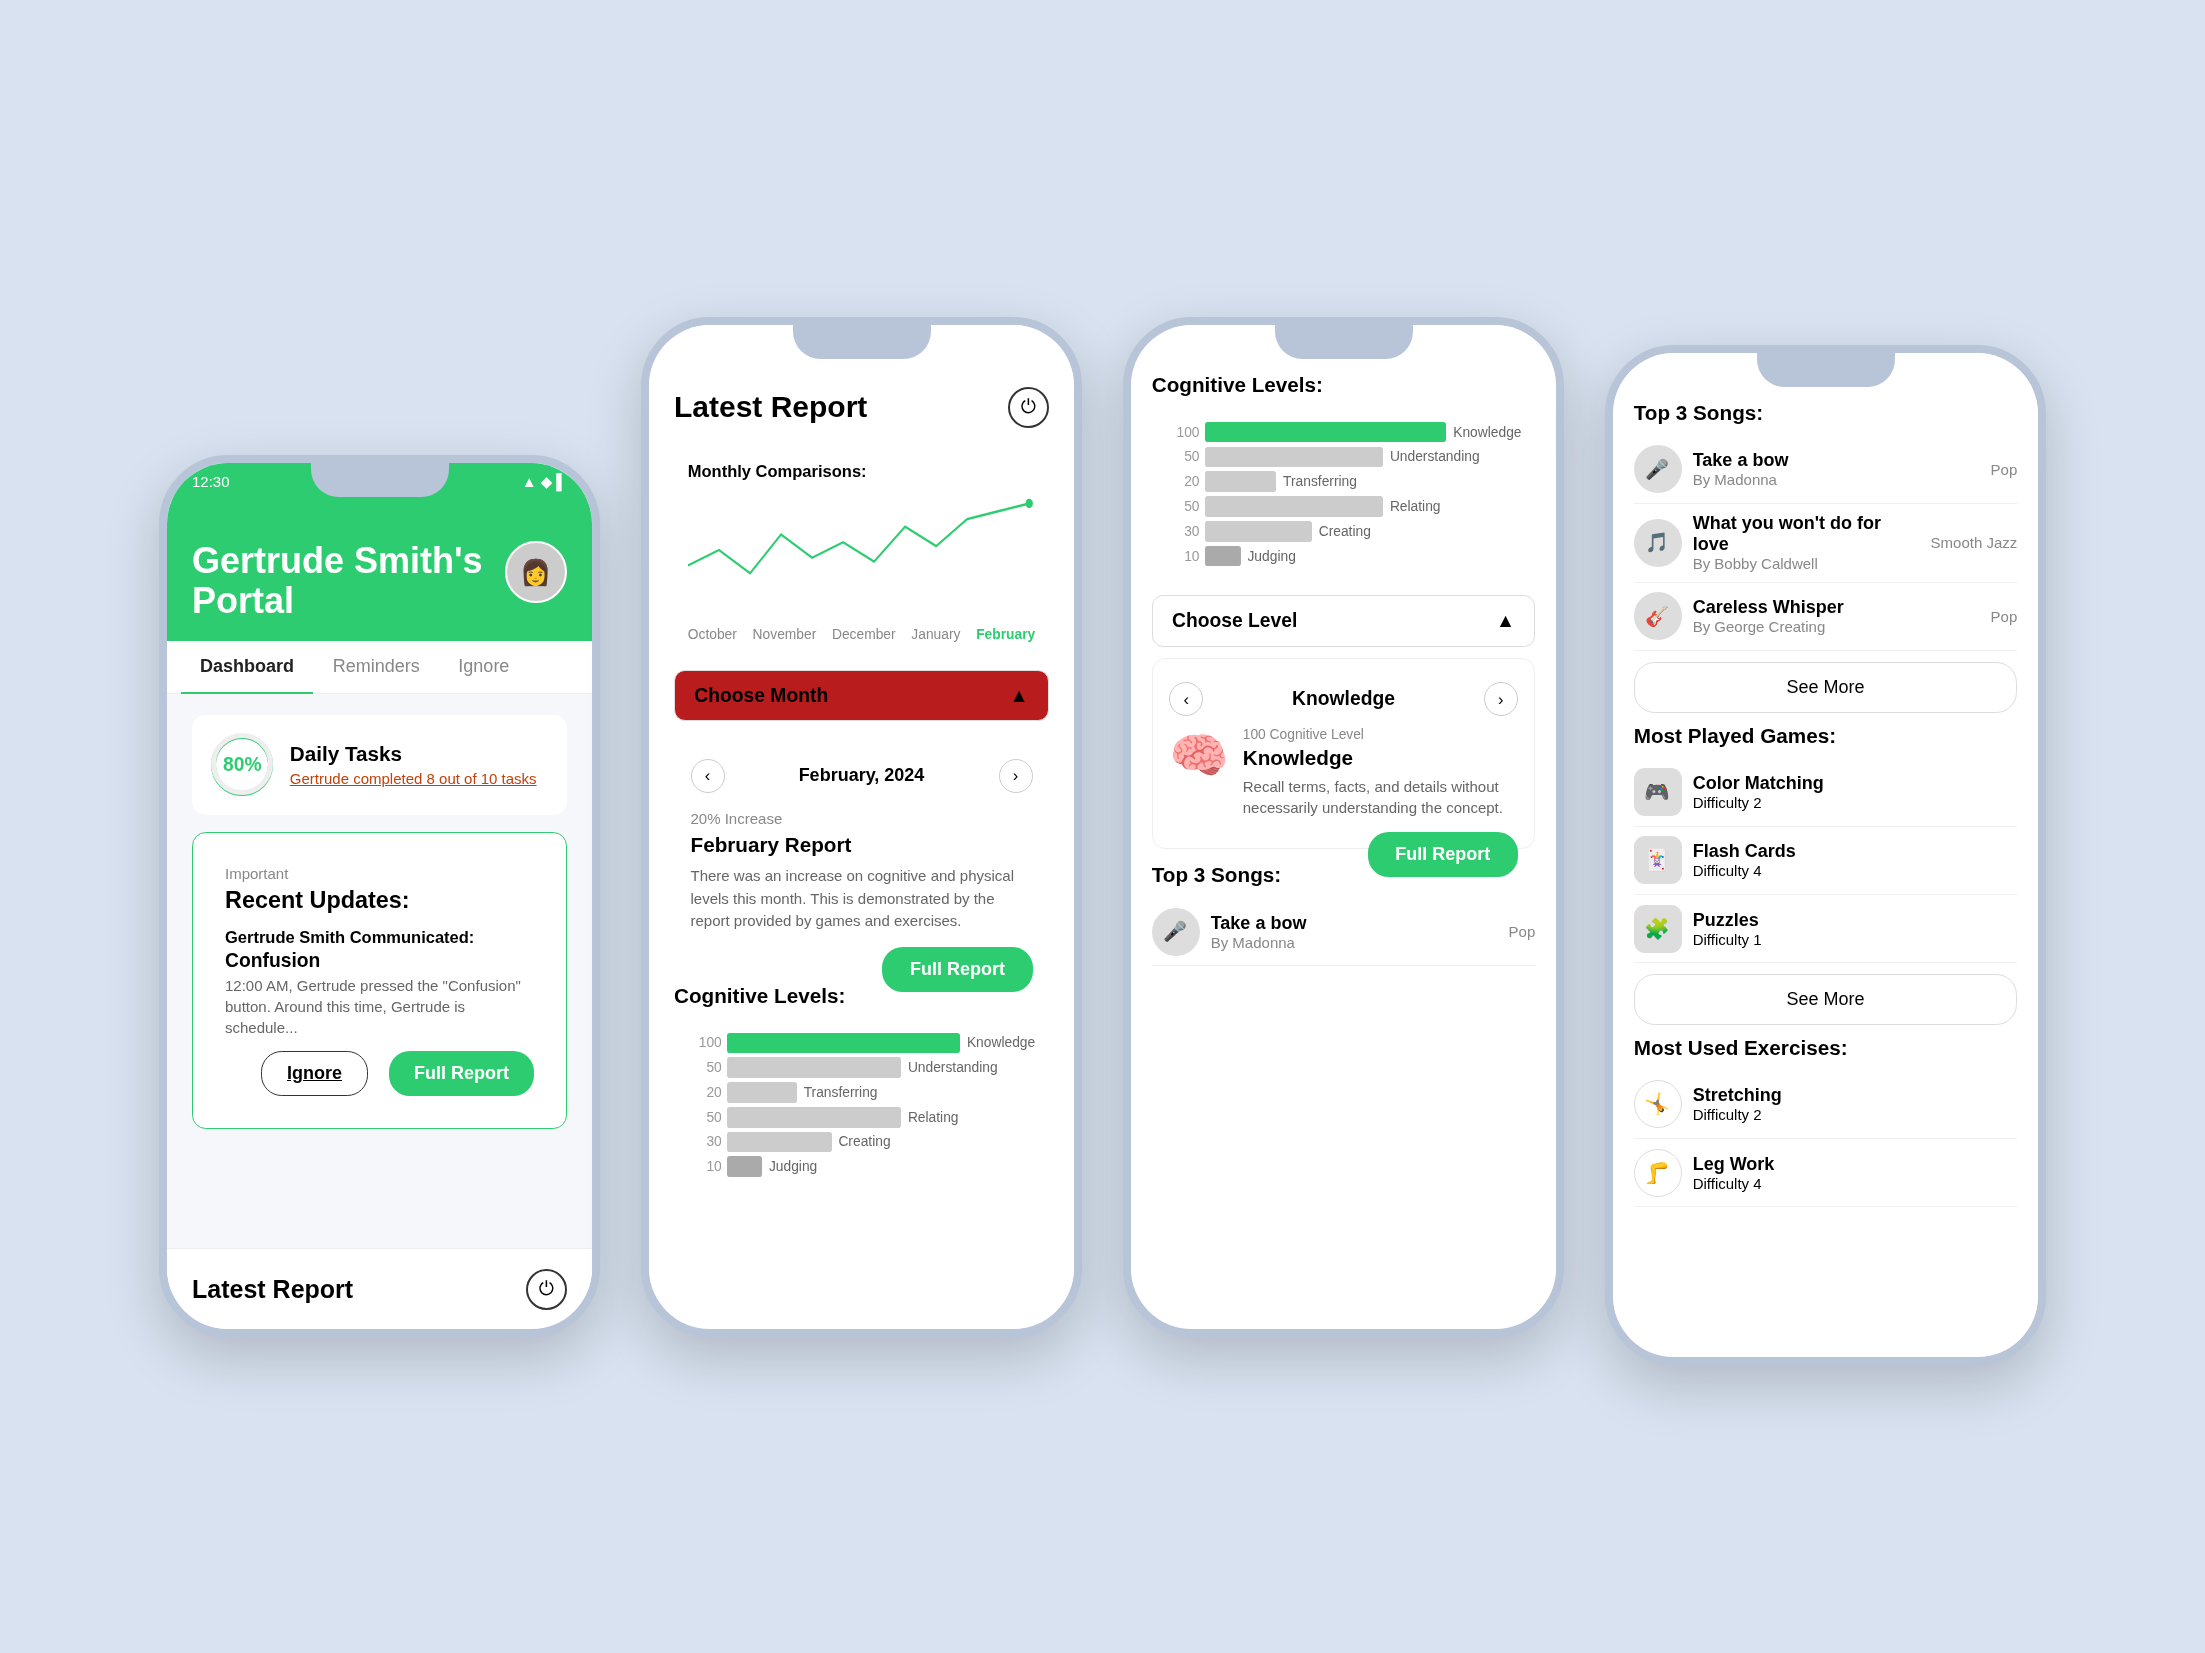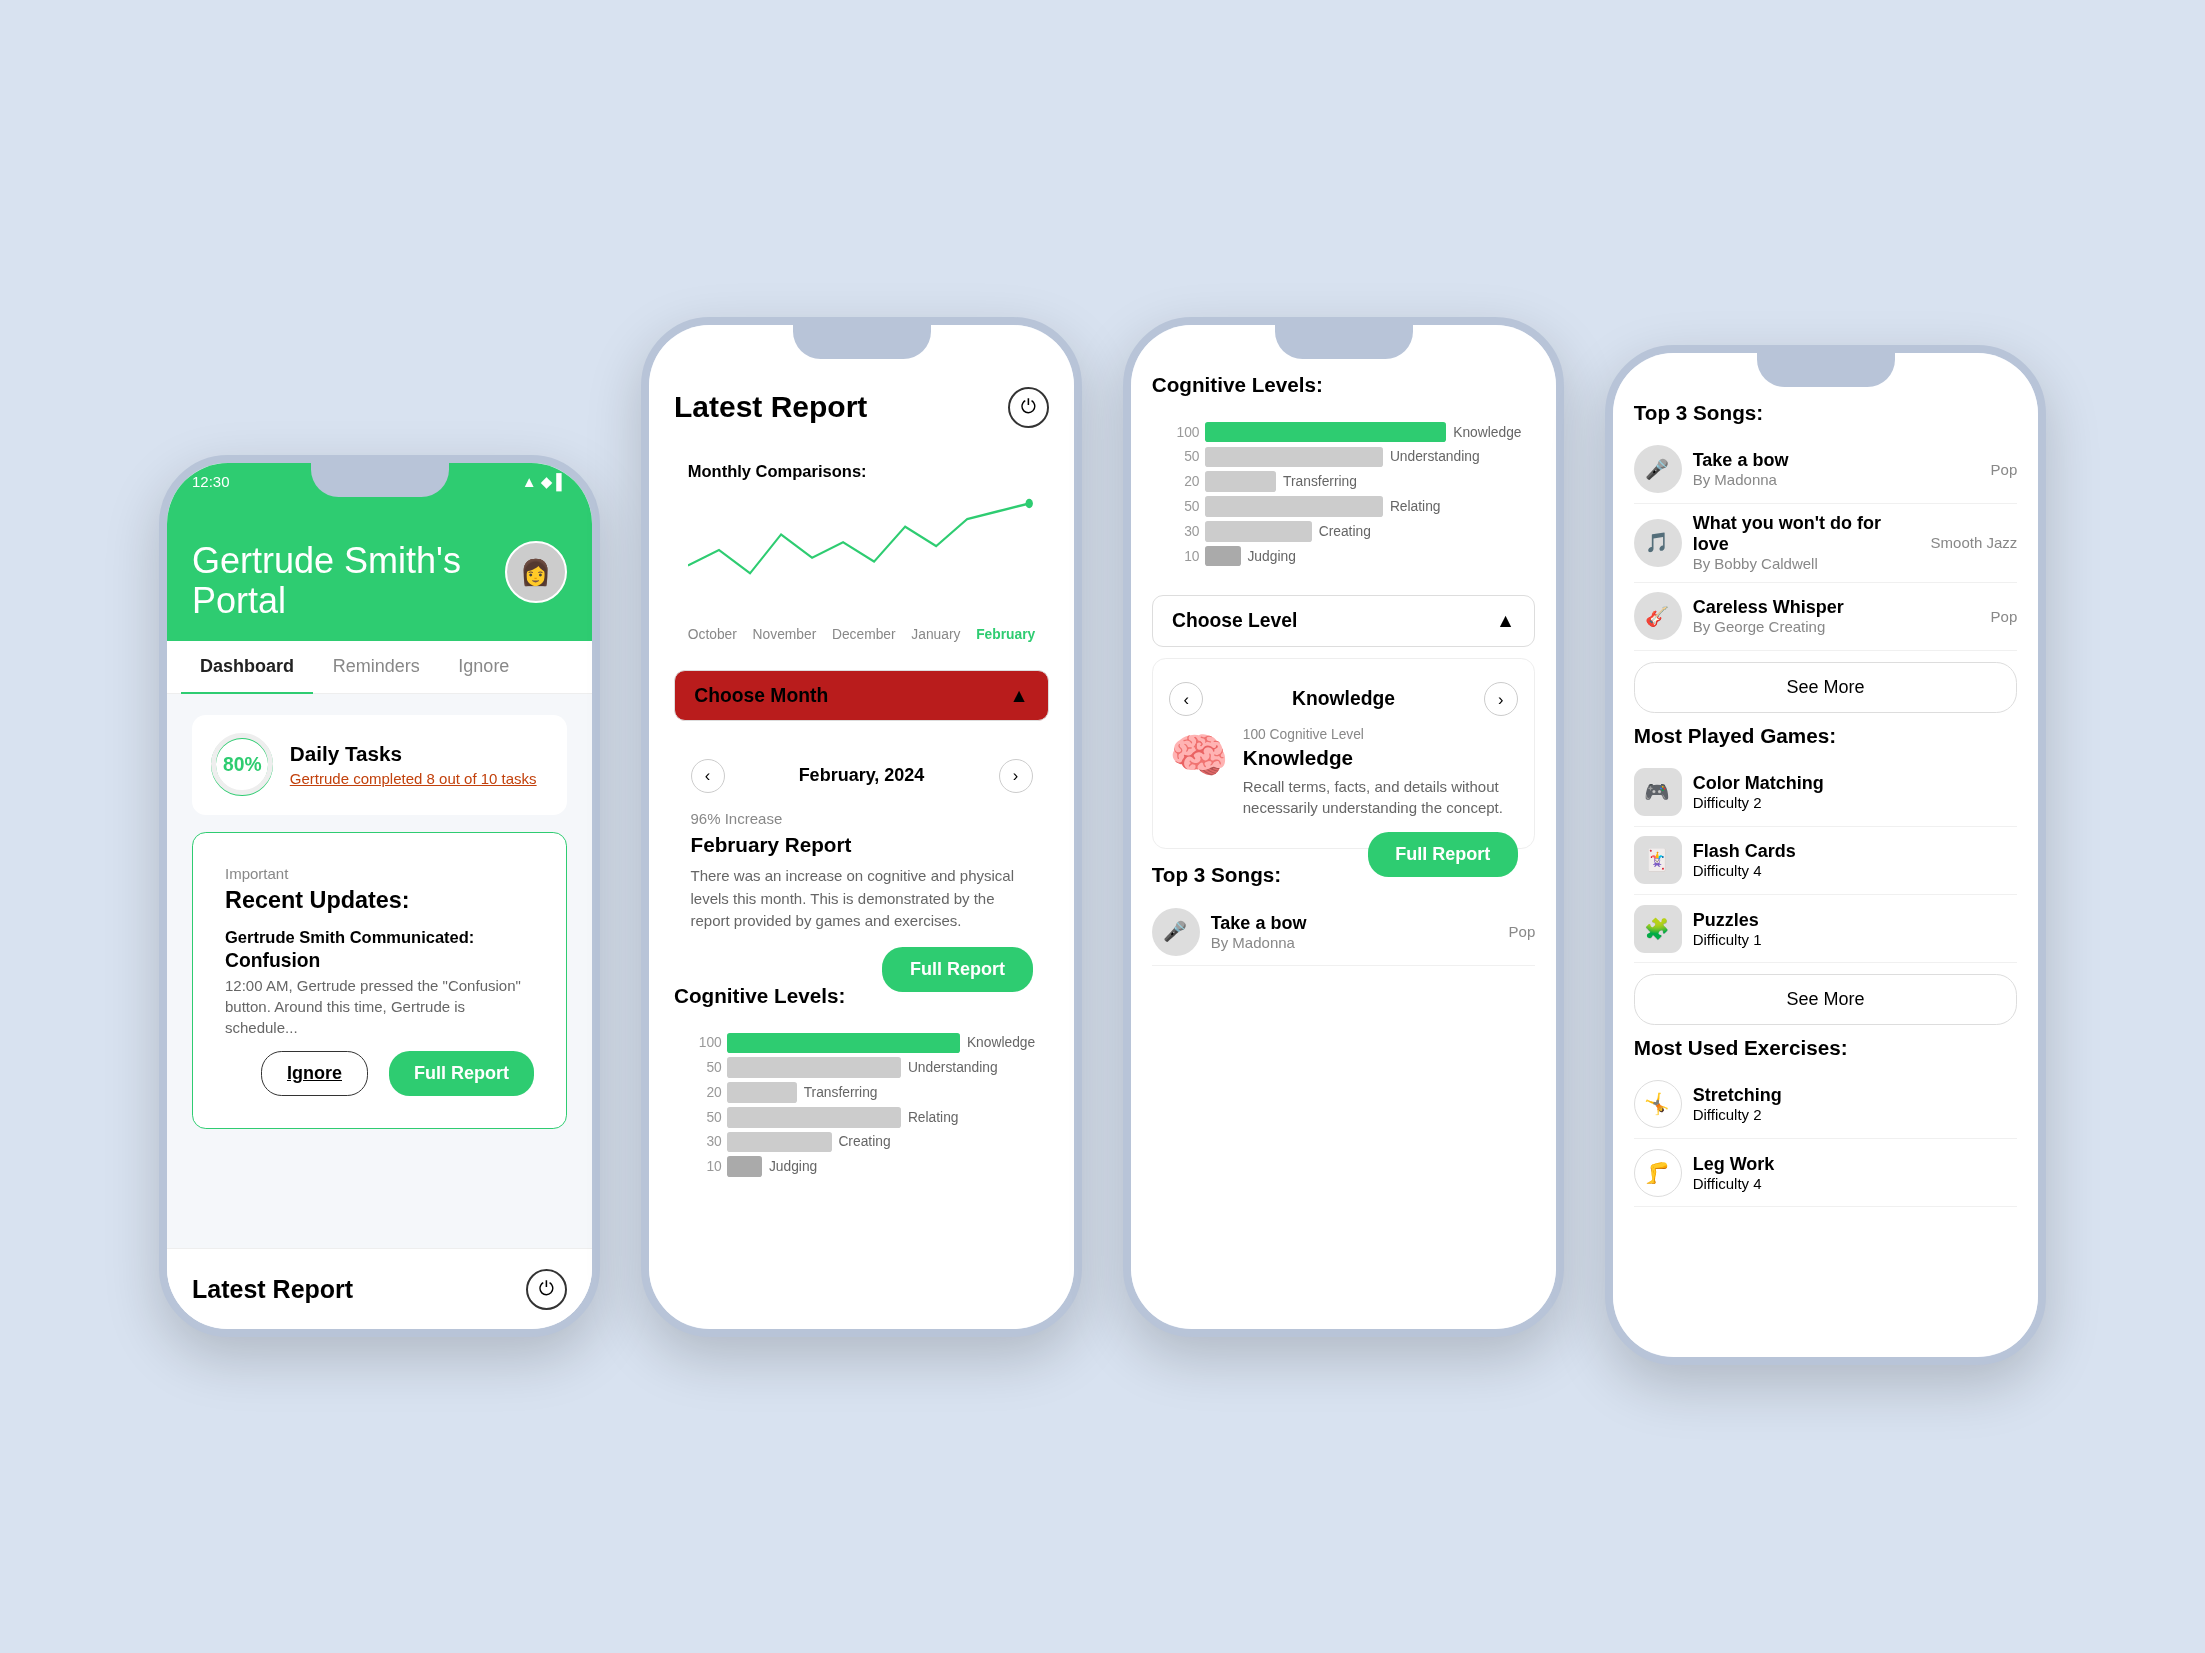"Gertrude Smith's Portal" .p1-header-text h2 { font-weight: 400 -> 700 }
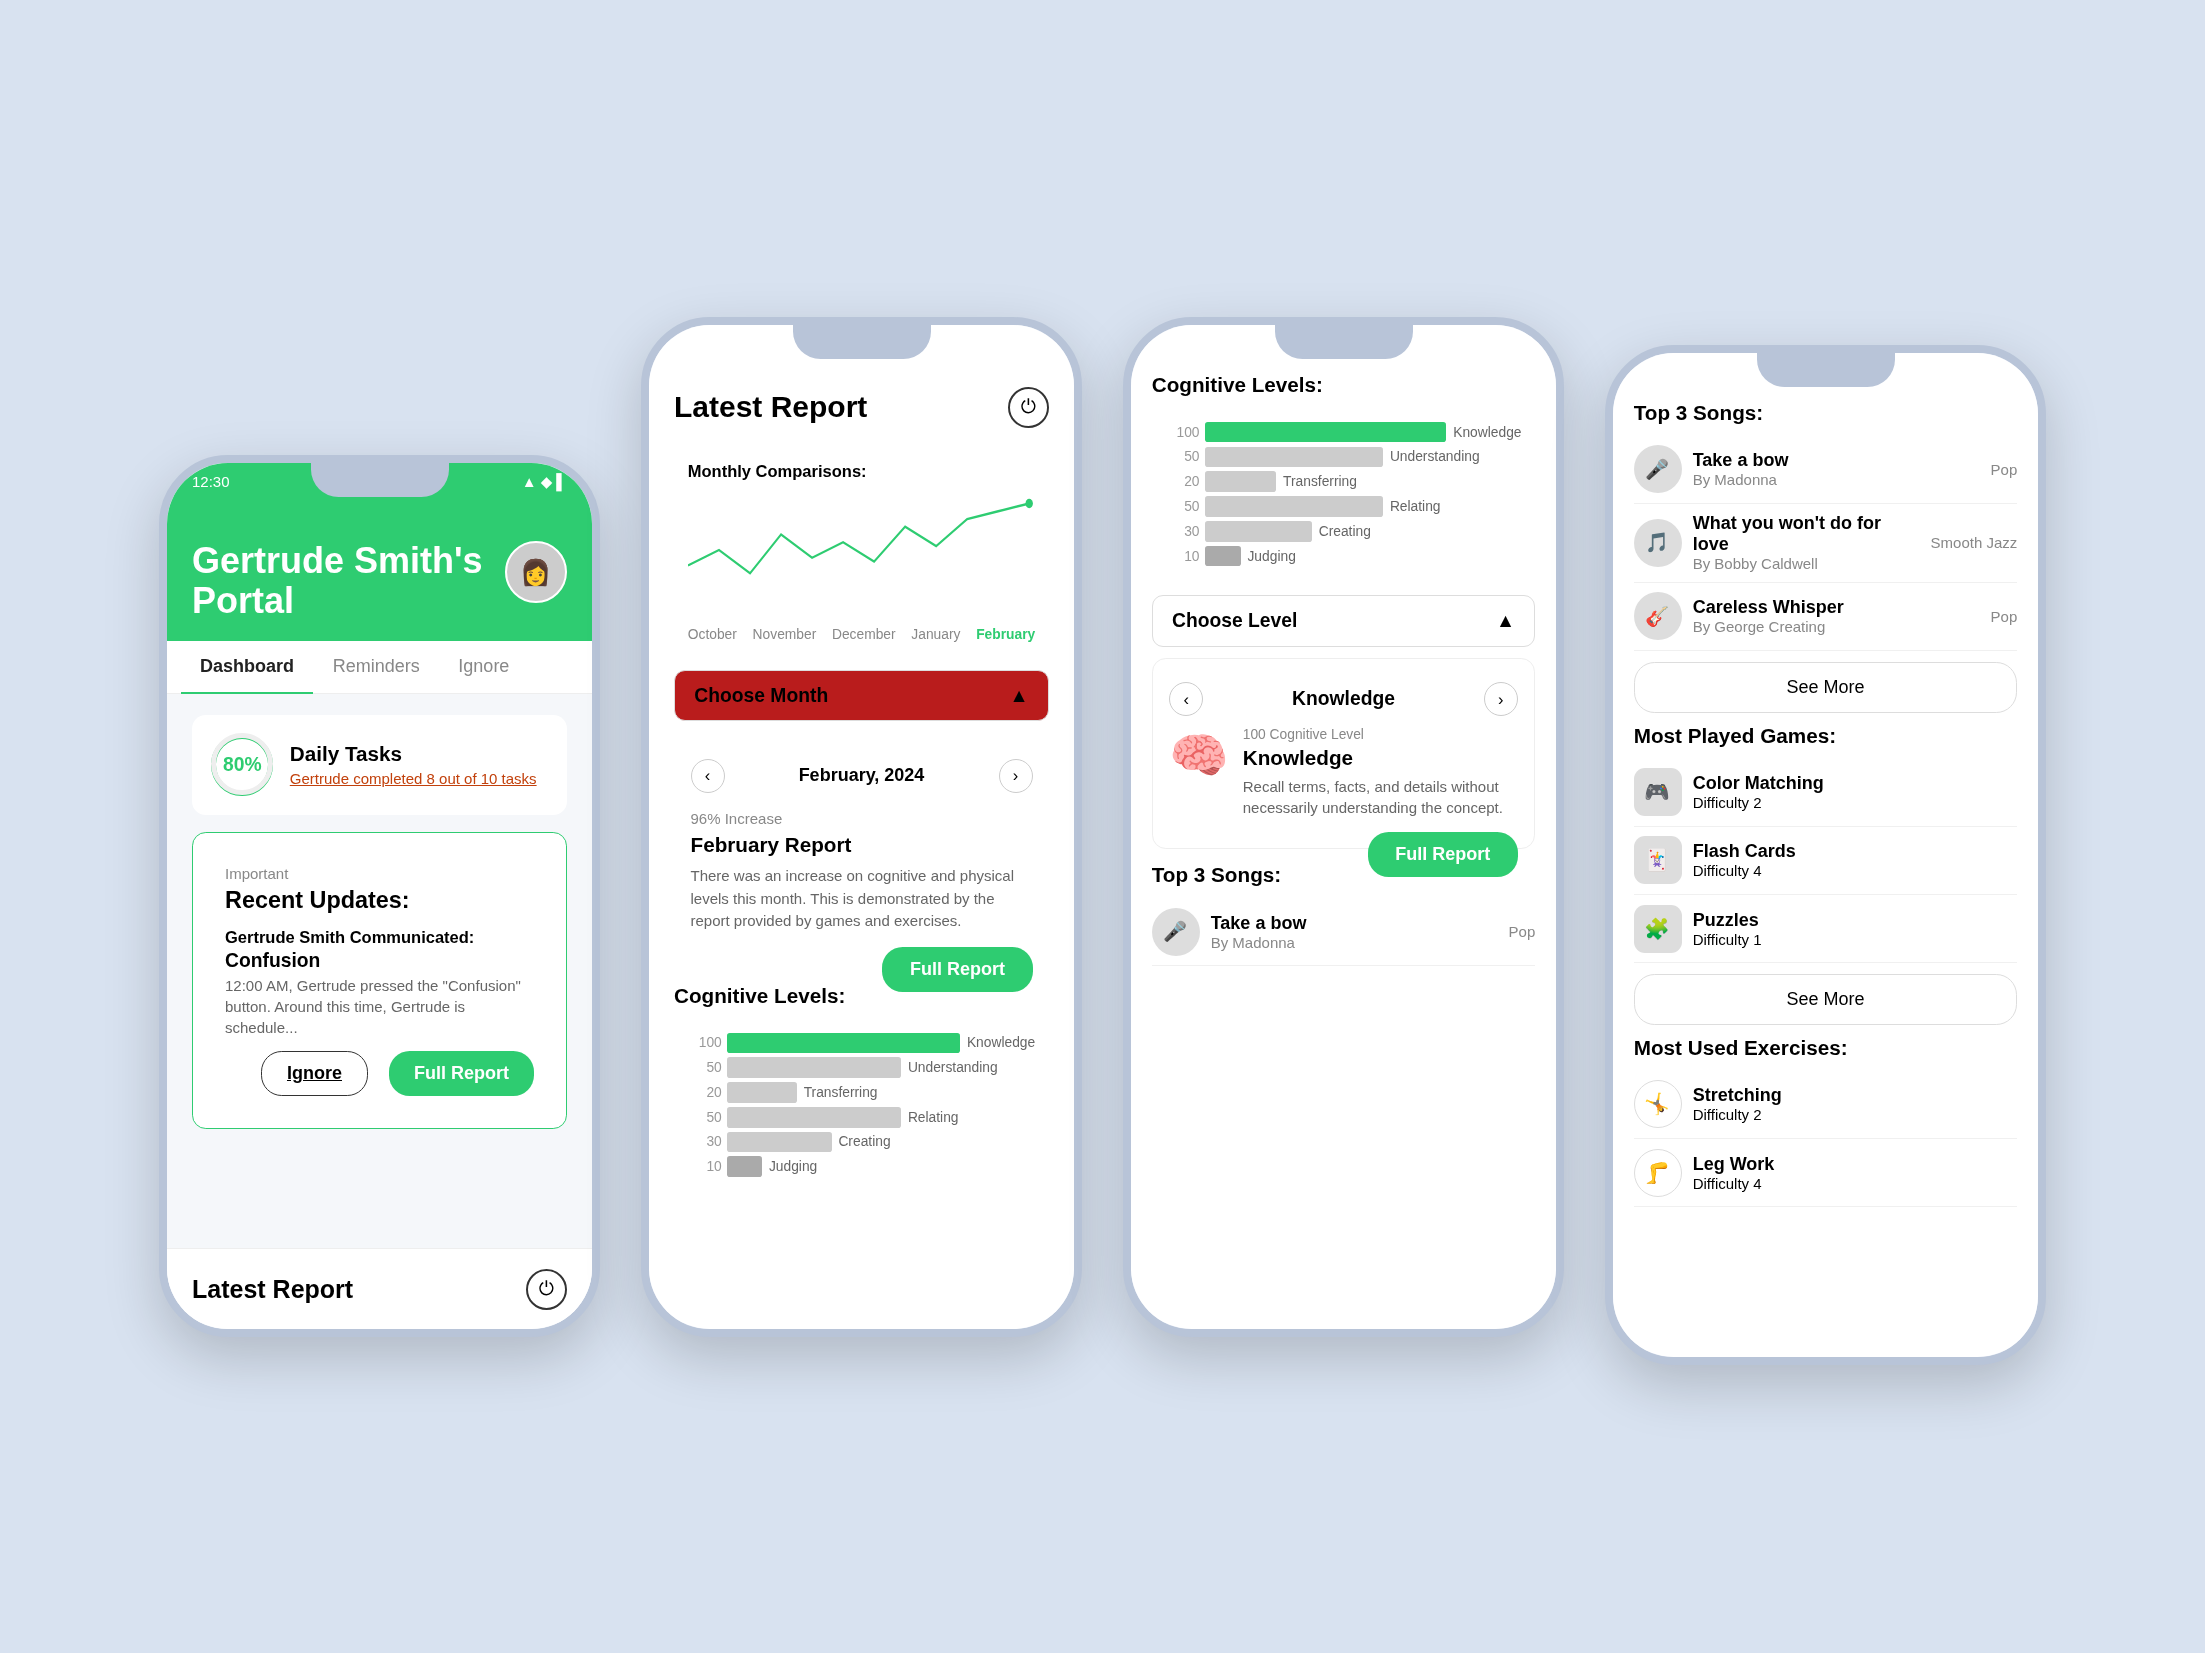"96% Increase" div.p2-increase { text: 96% -> 20% }
